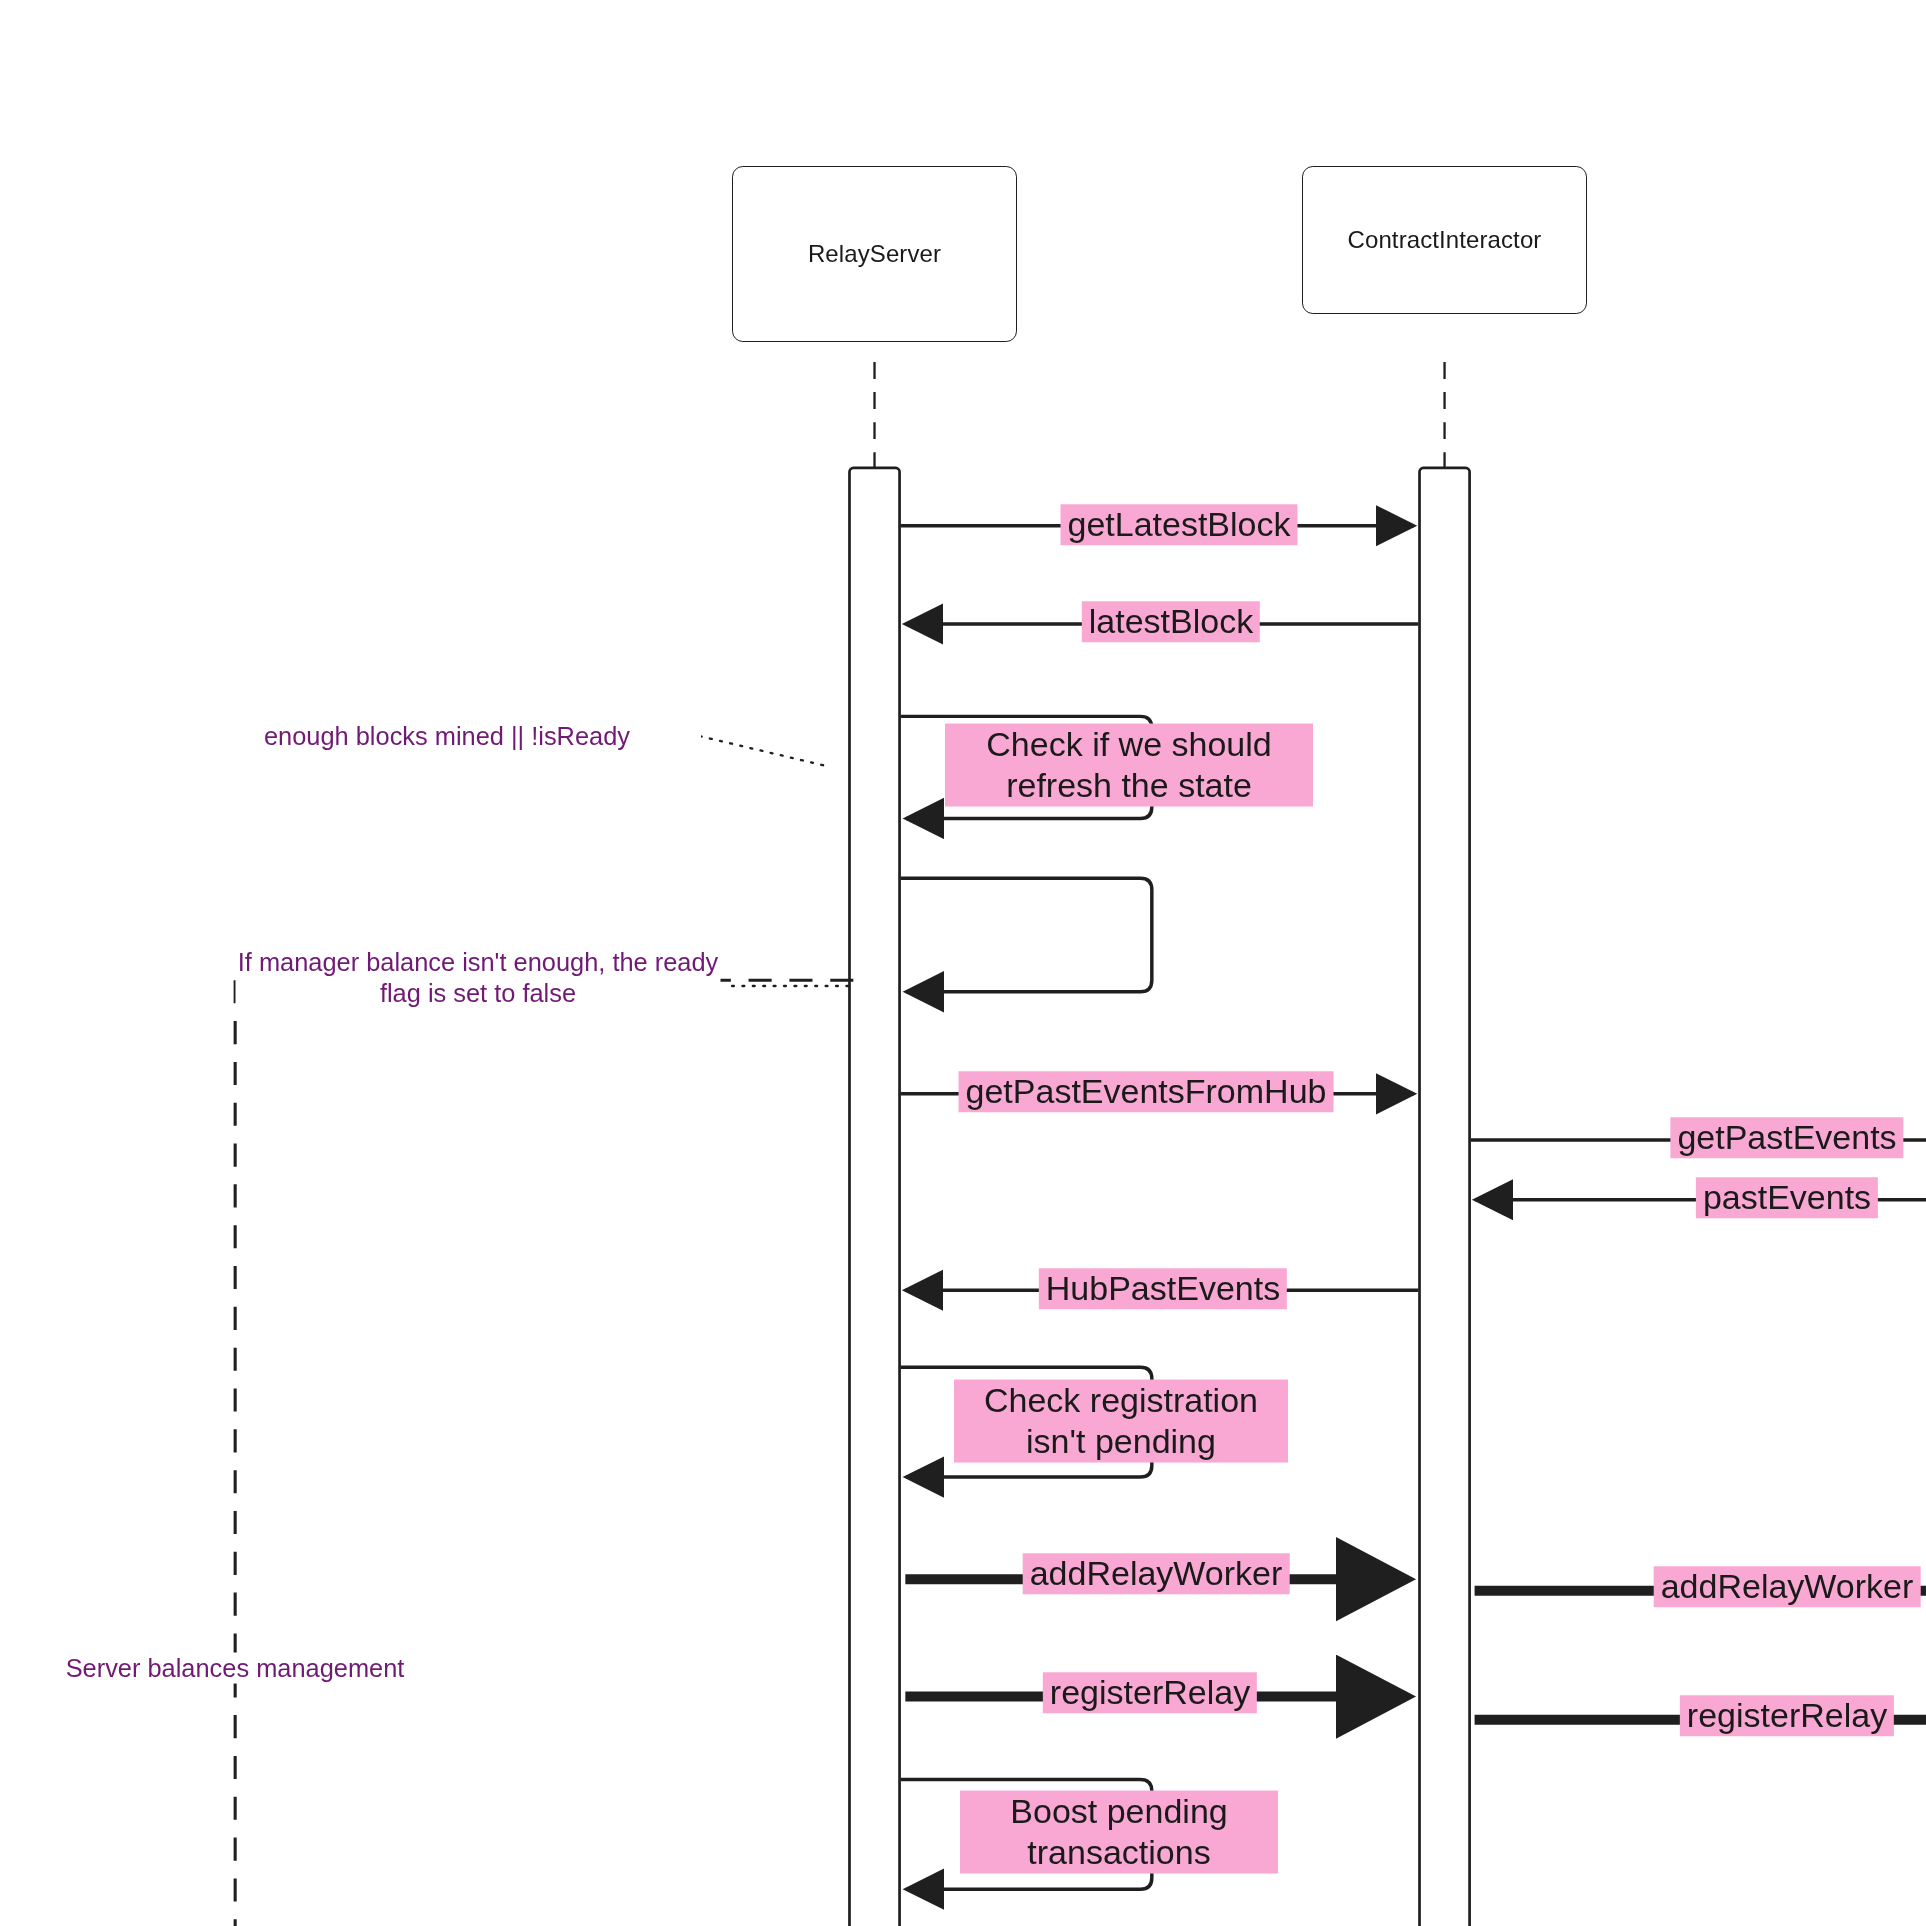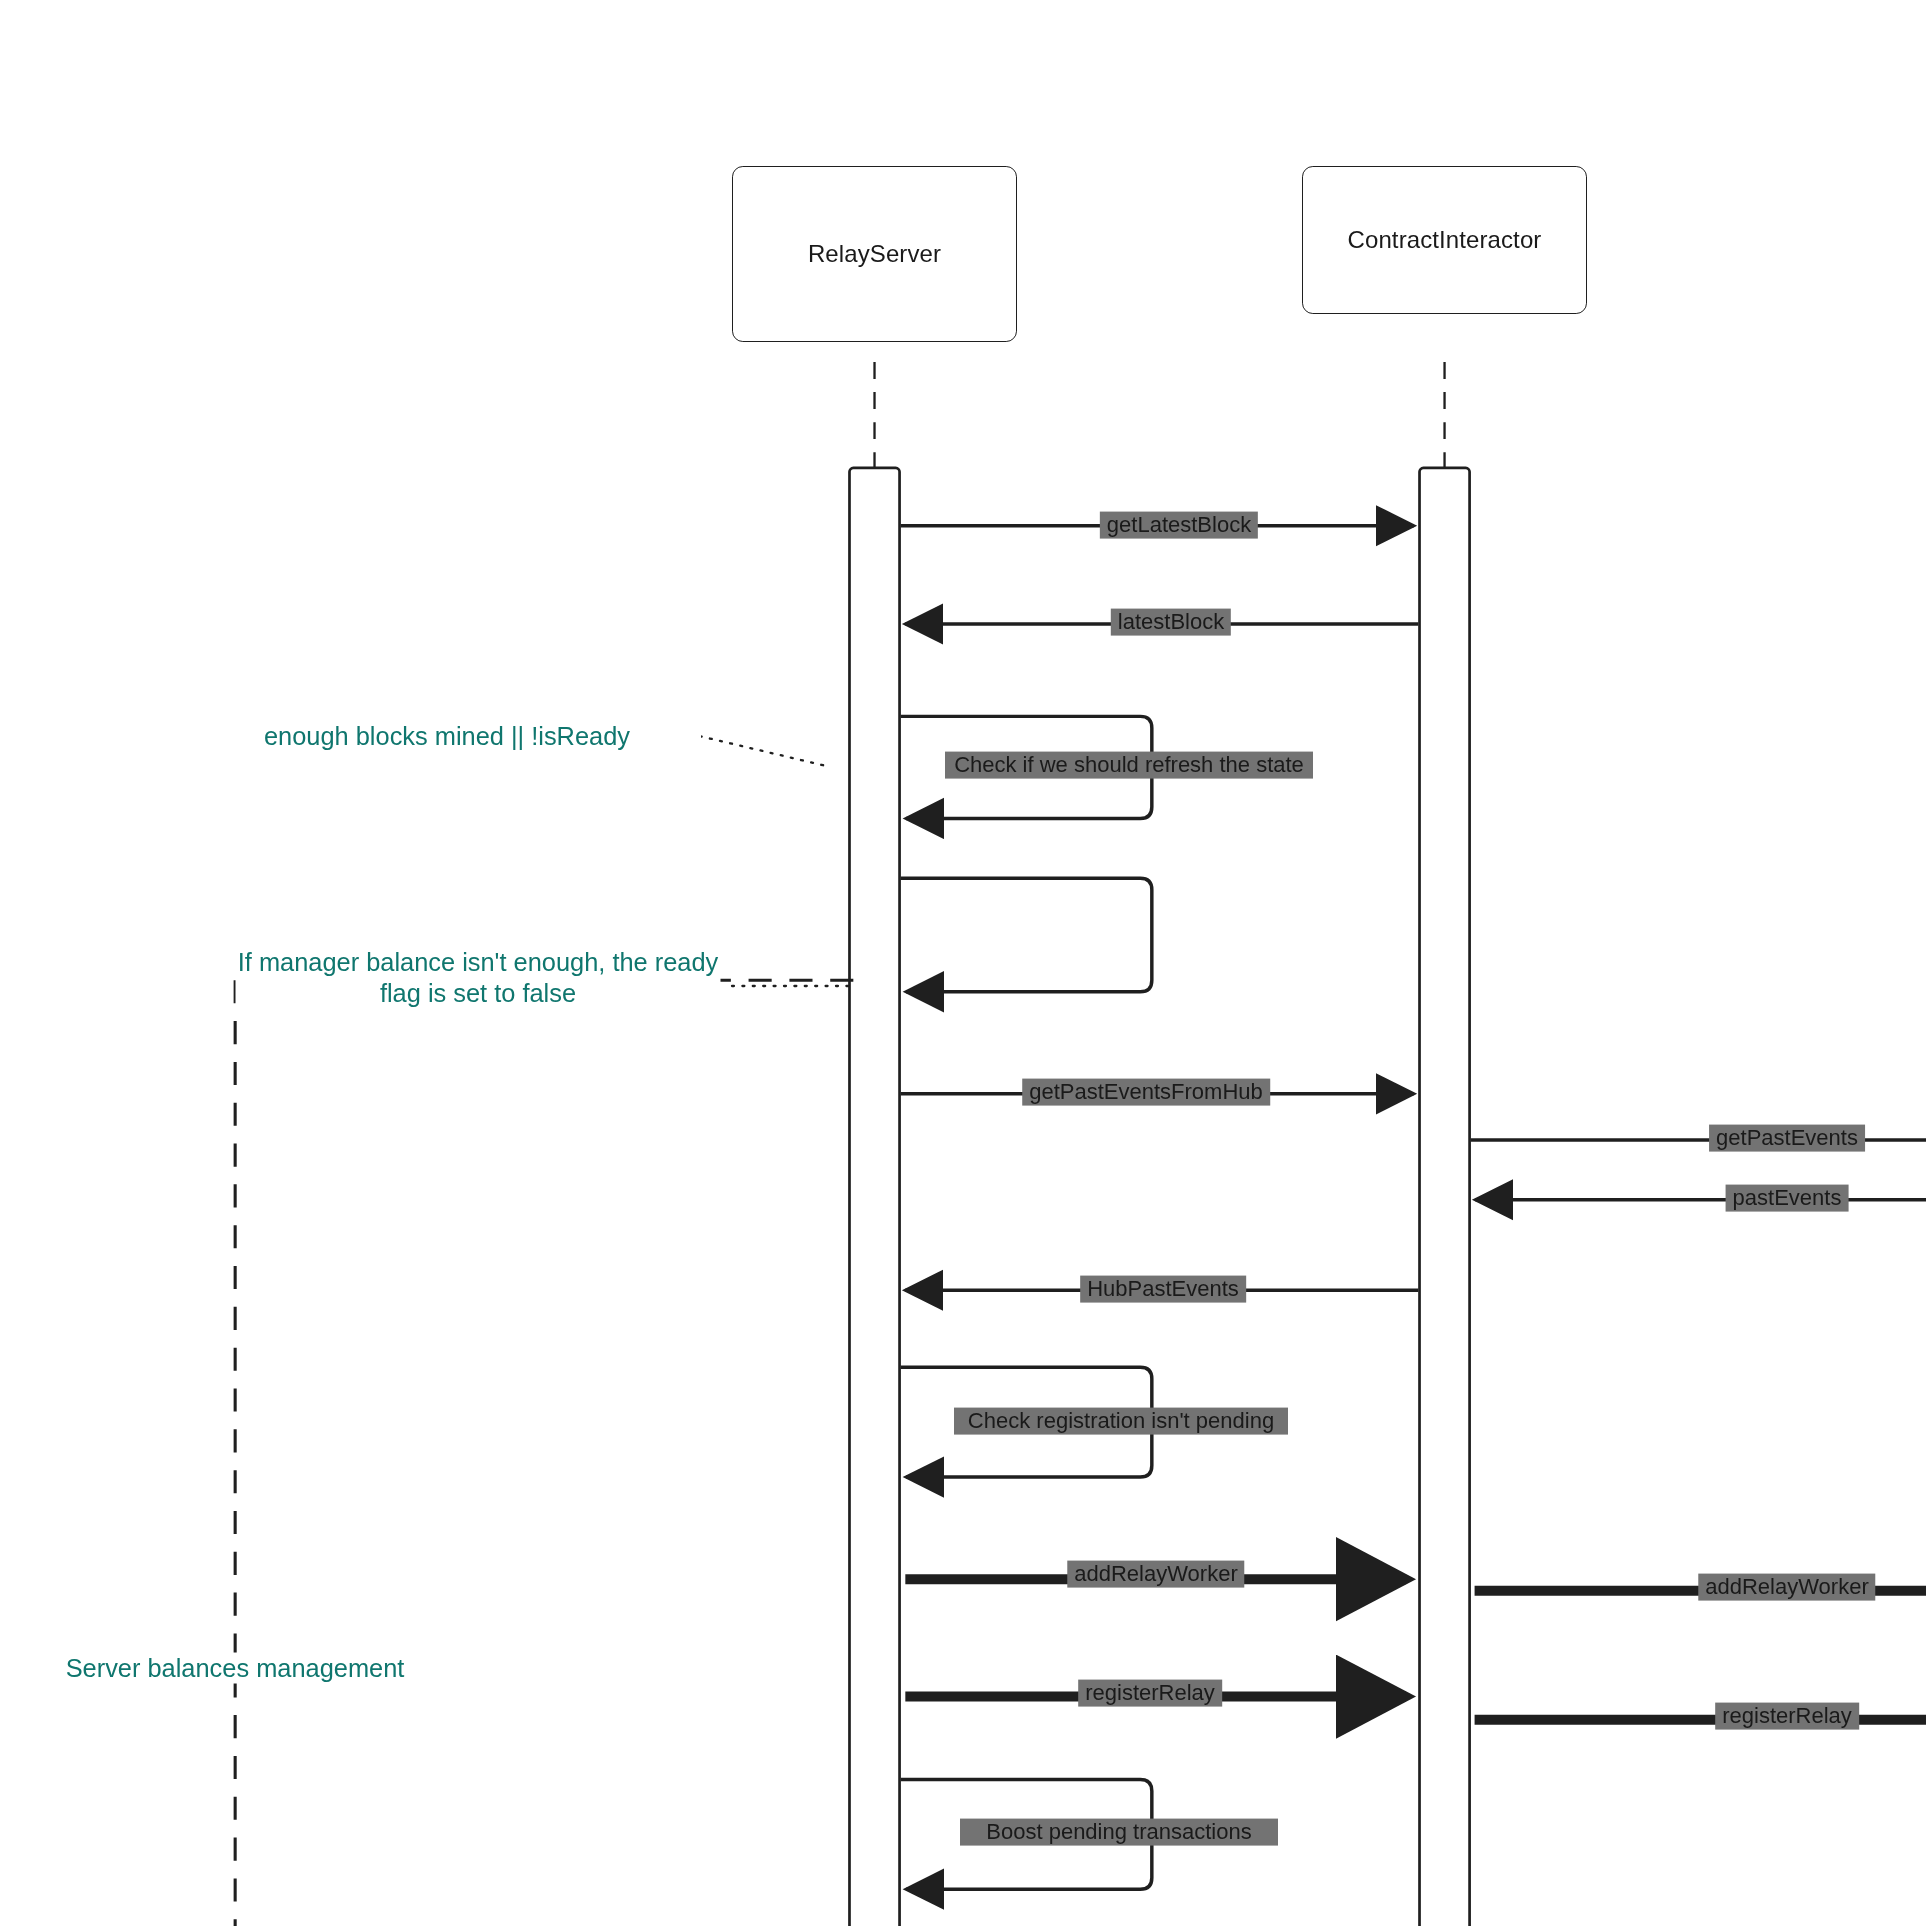"getLatestBlock" .msg-label { background: #737373 -> #f9a8d4; font-size: 22px -> 34px }
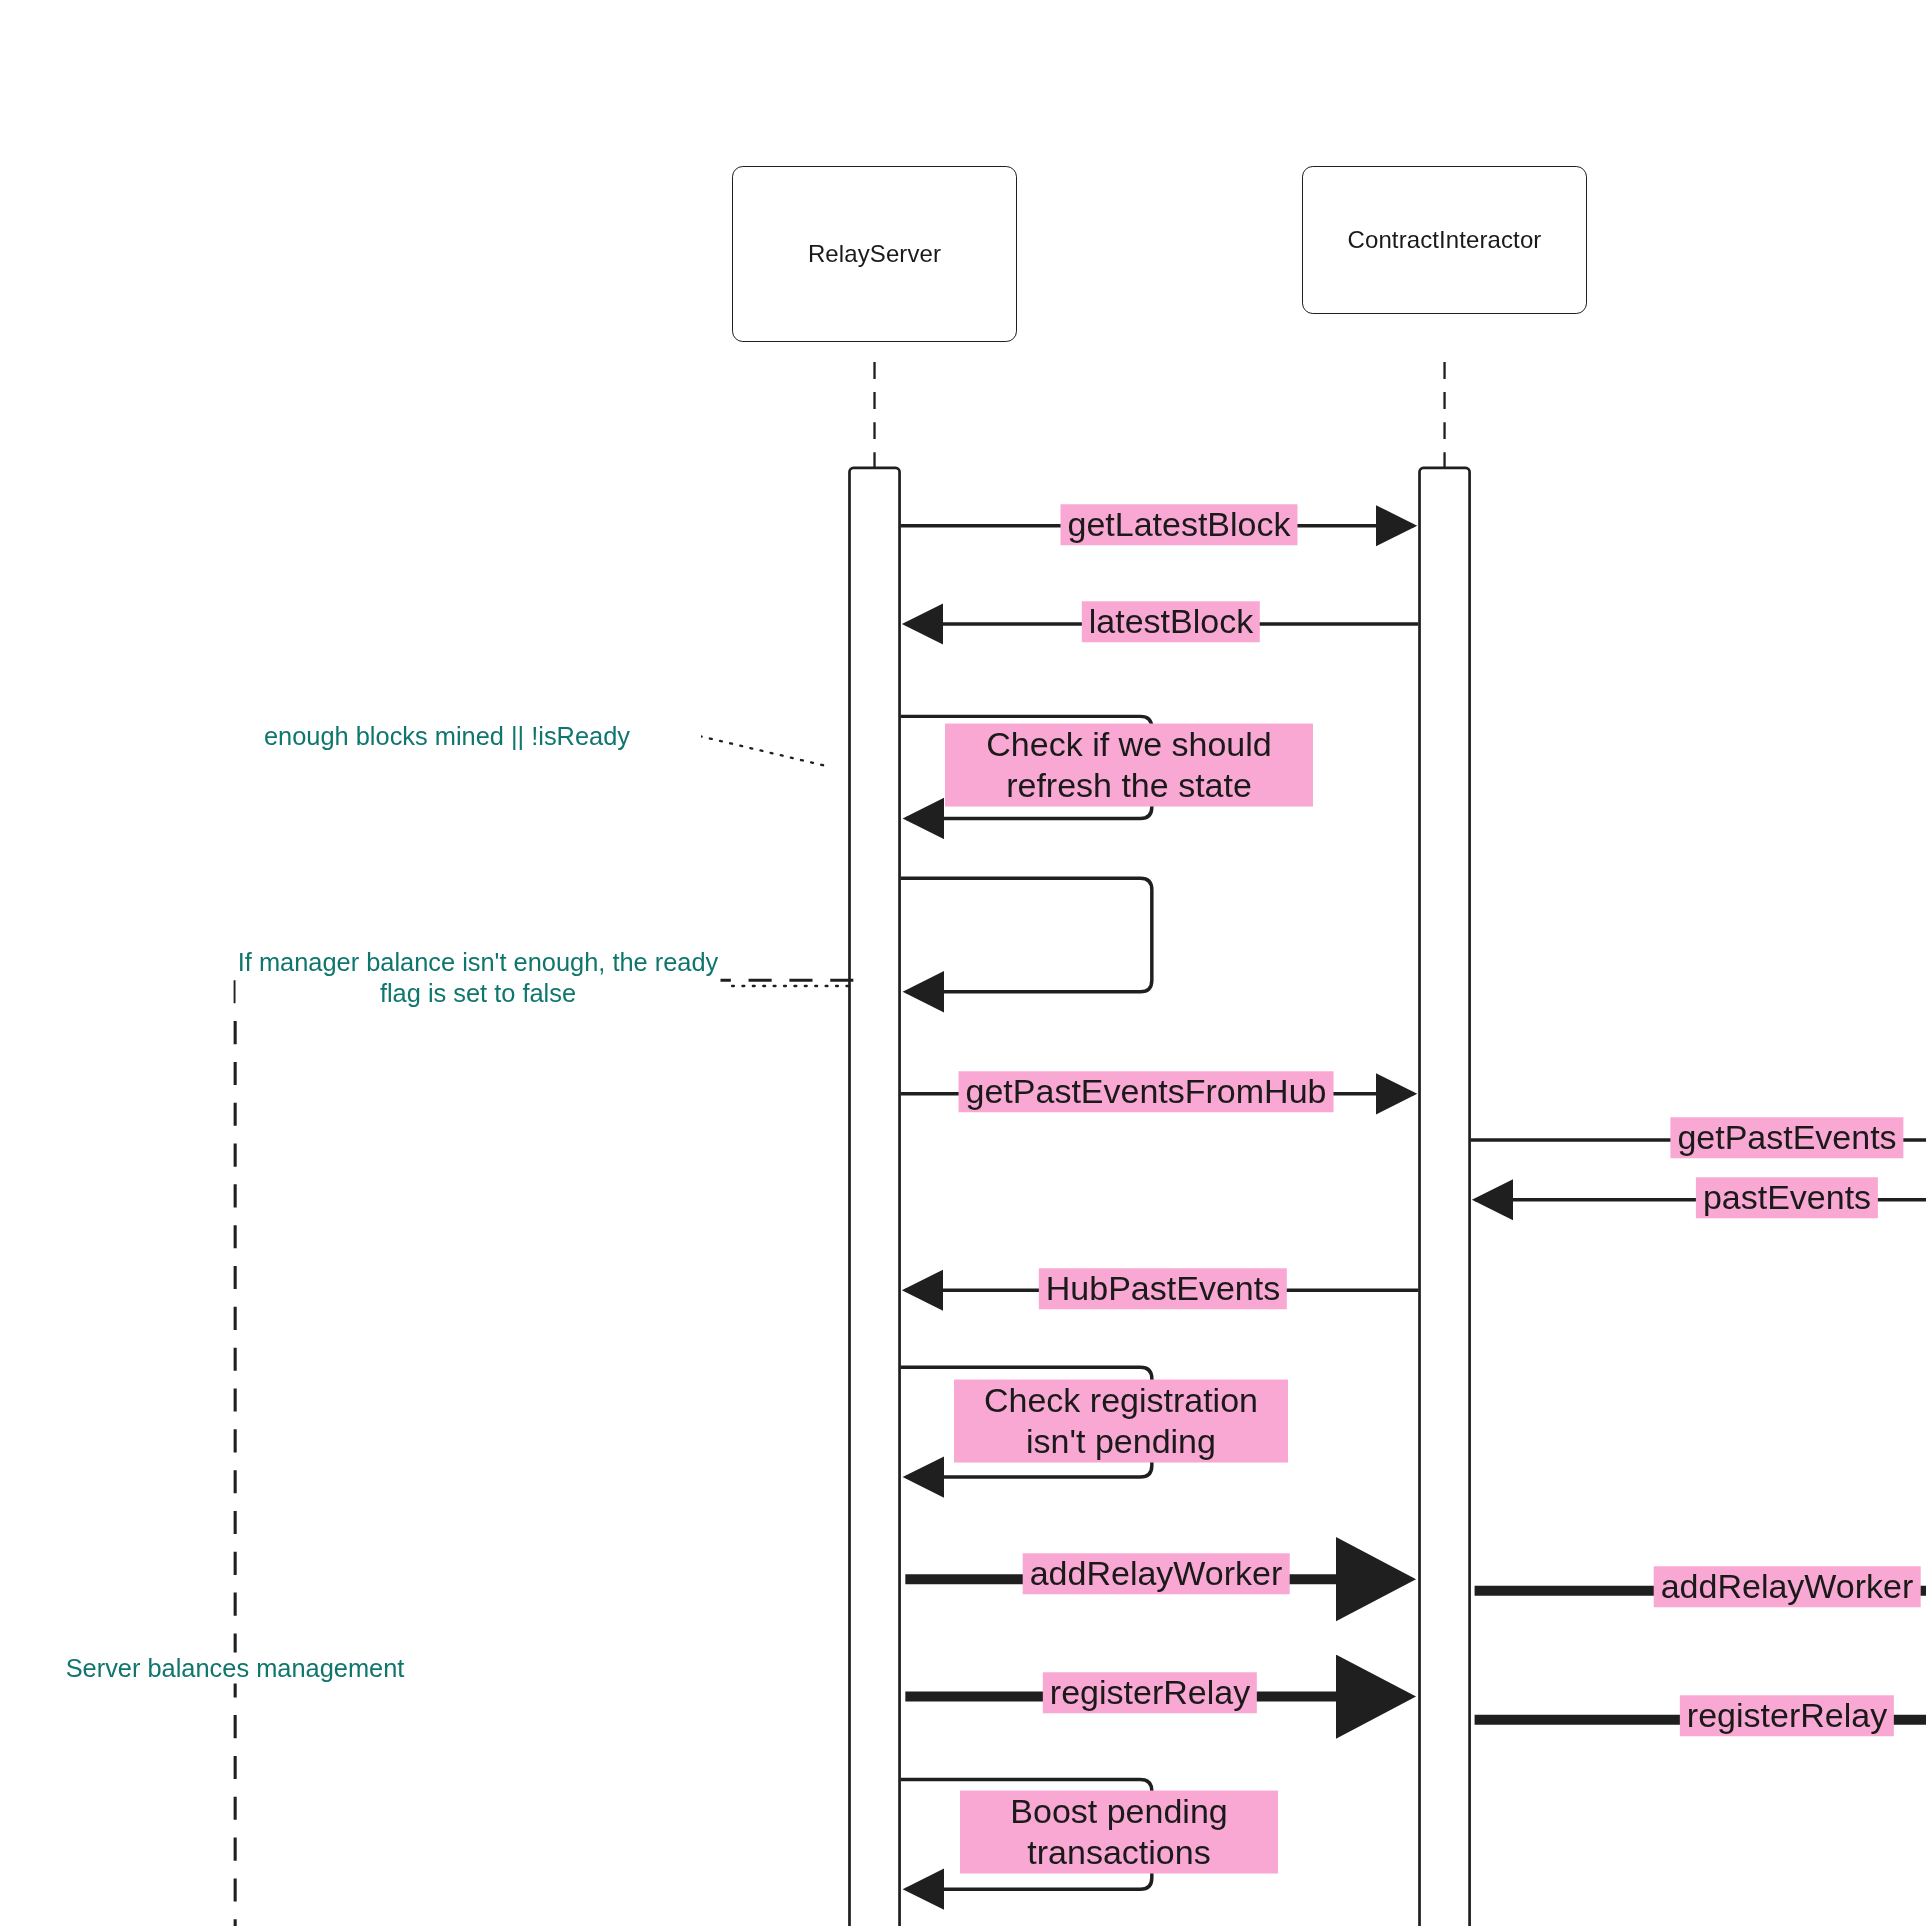"enough blocks mined || !isReady" .note-label { color: #0f766e -> #701a75 }
